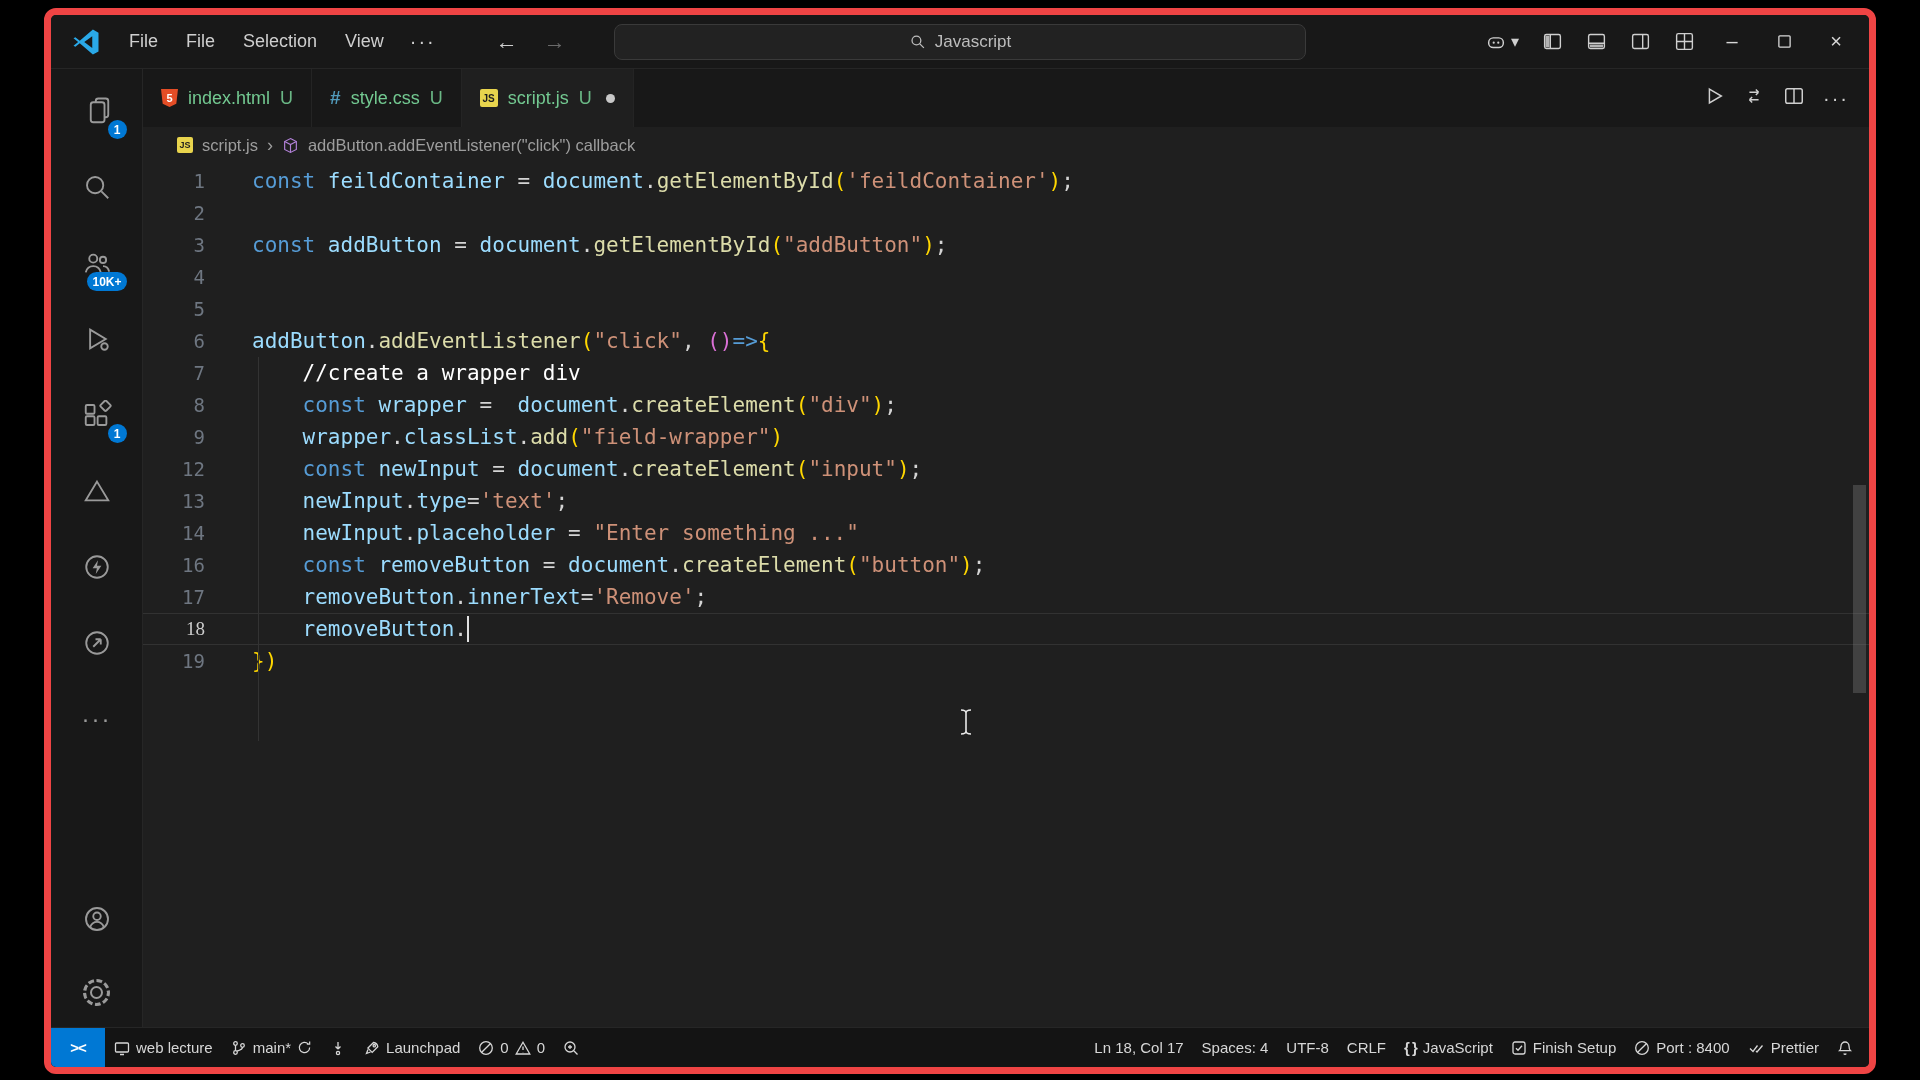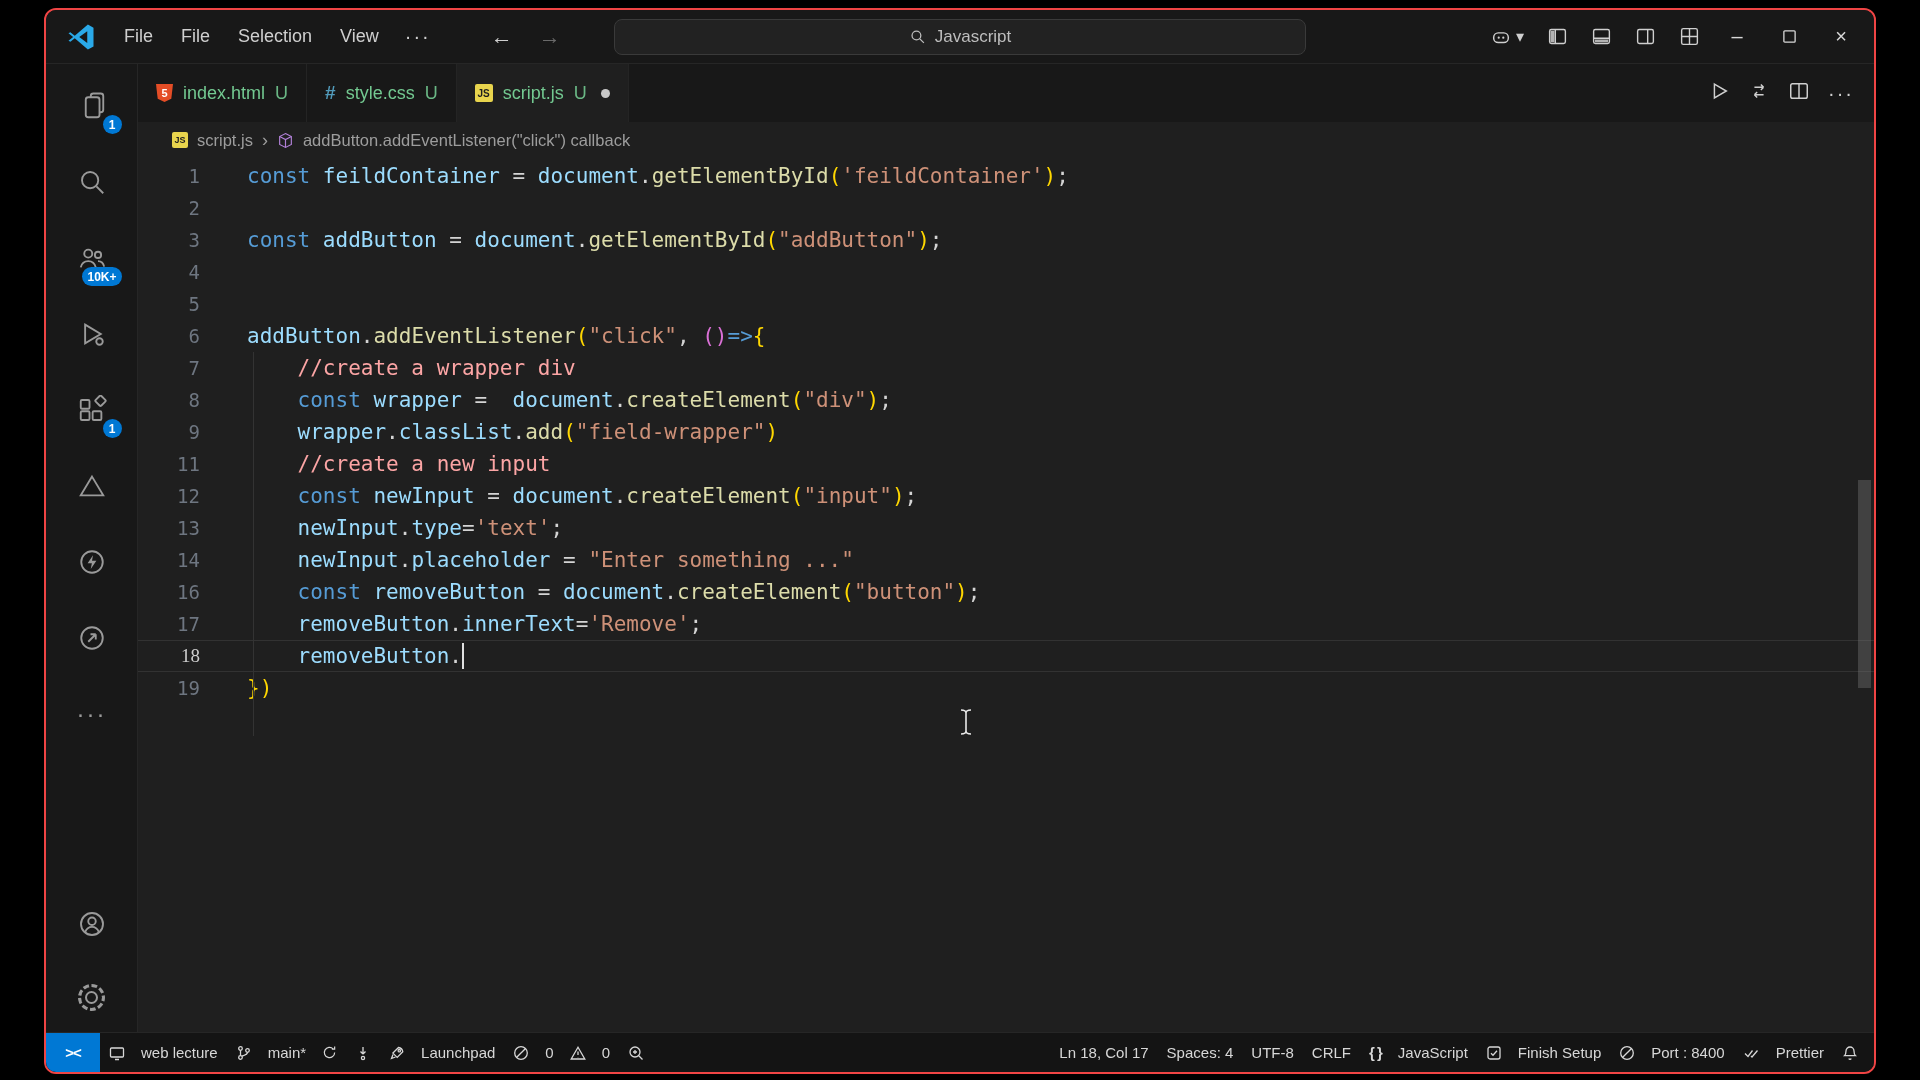"File" .window { border: 2px solid #ef4444 -> 7px solid #ef4444 }
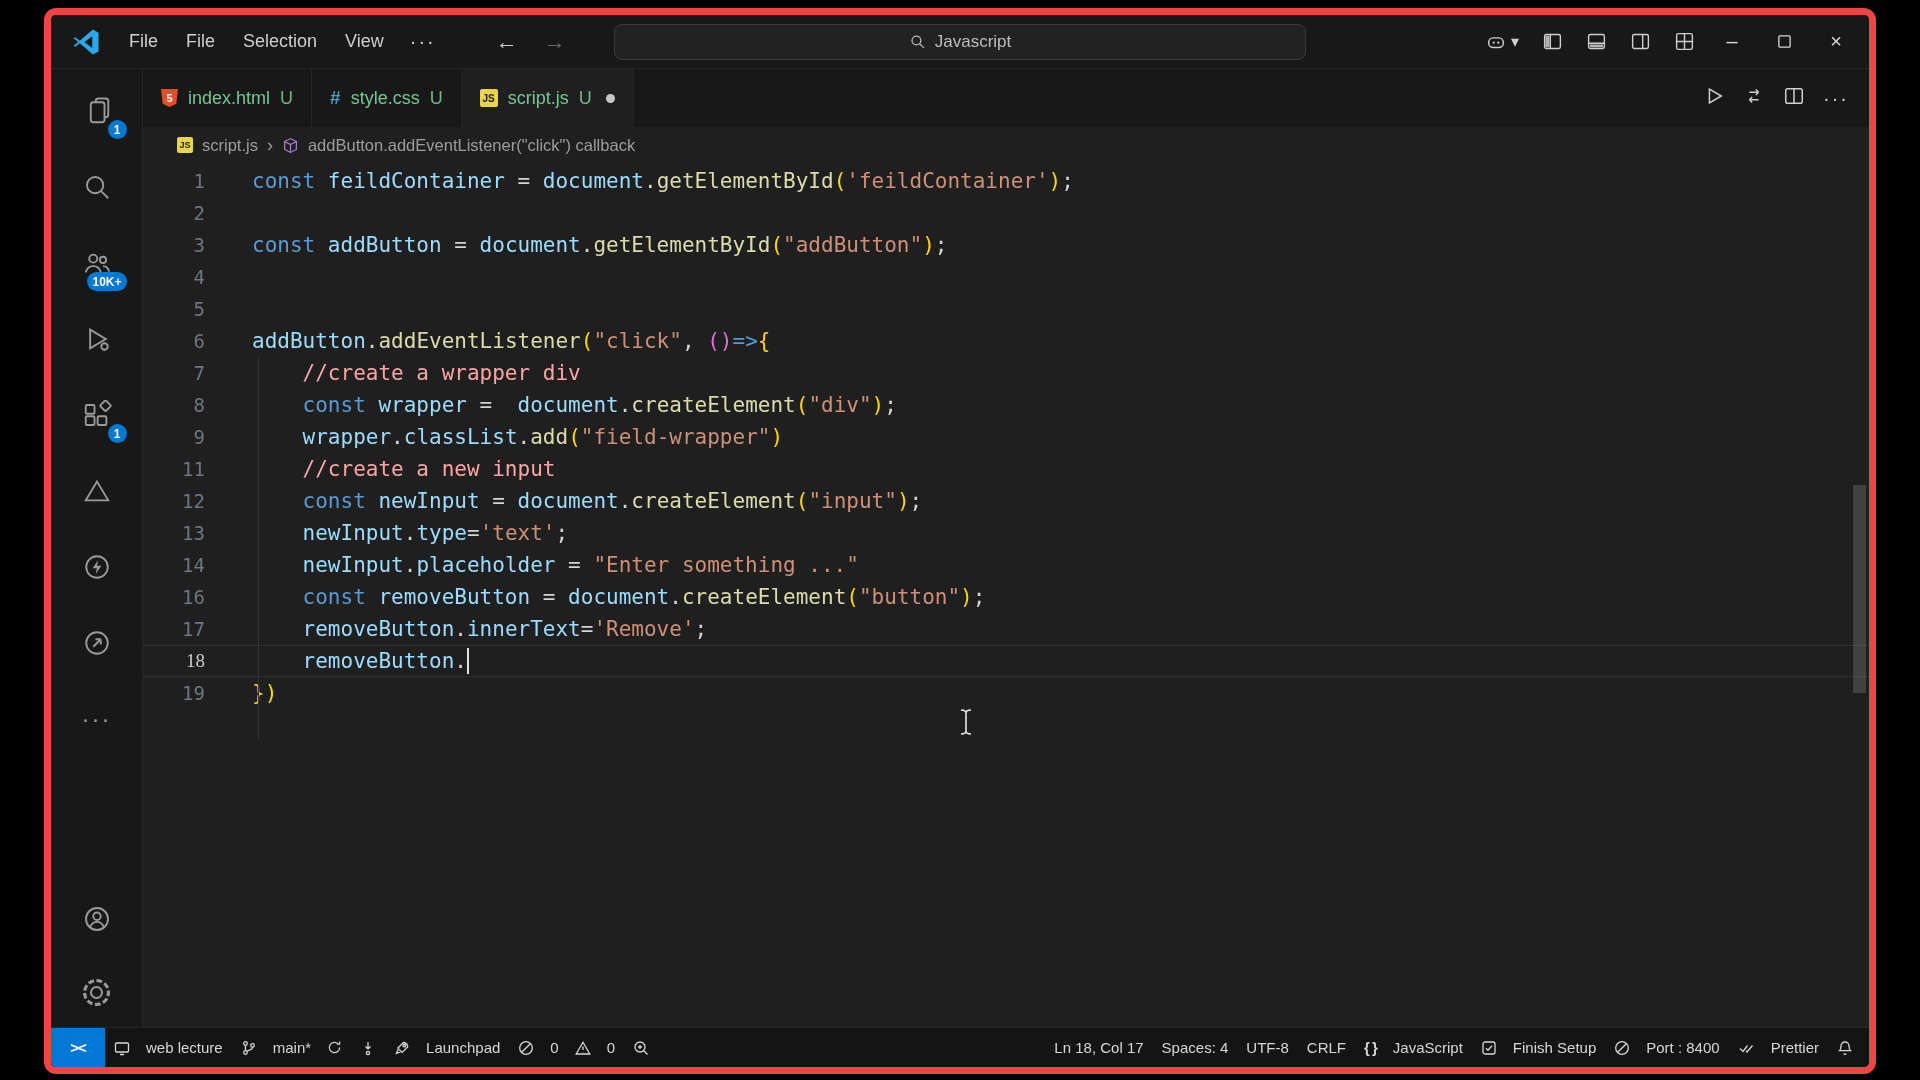"//create a wrapper div" .tk-c { color: #fca5a5 -> #ffffff }
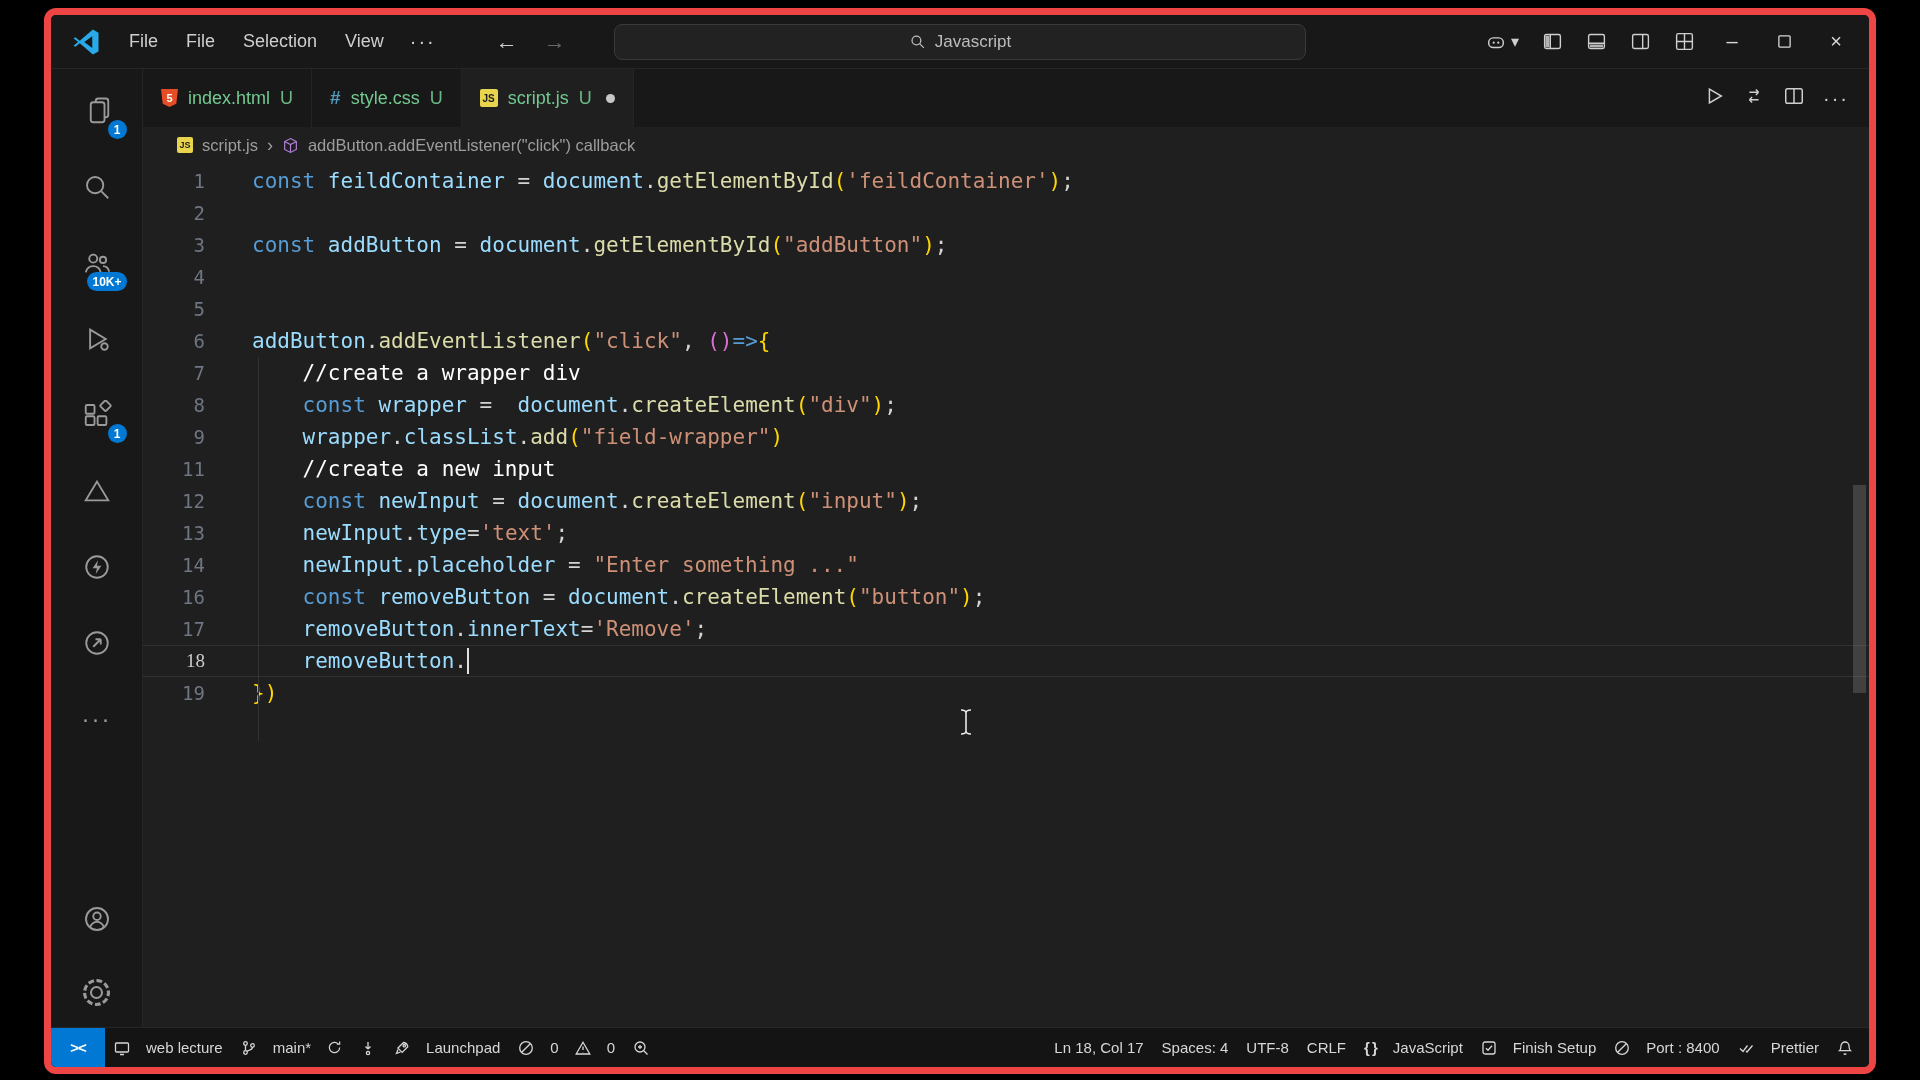"11" div.row { html: <div><div>11</div><div><span> </span><span>//create a new input</span></div></div> -> none }
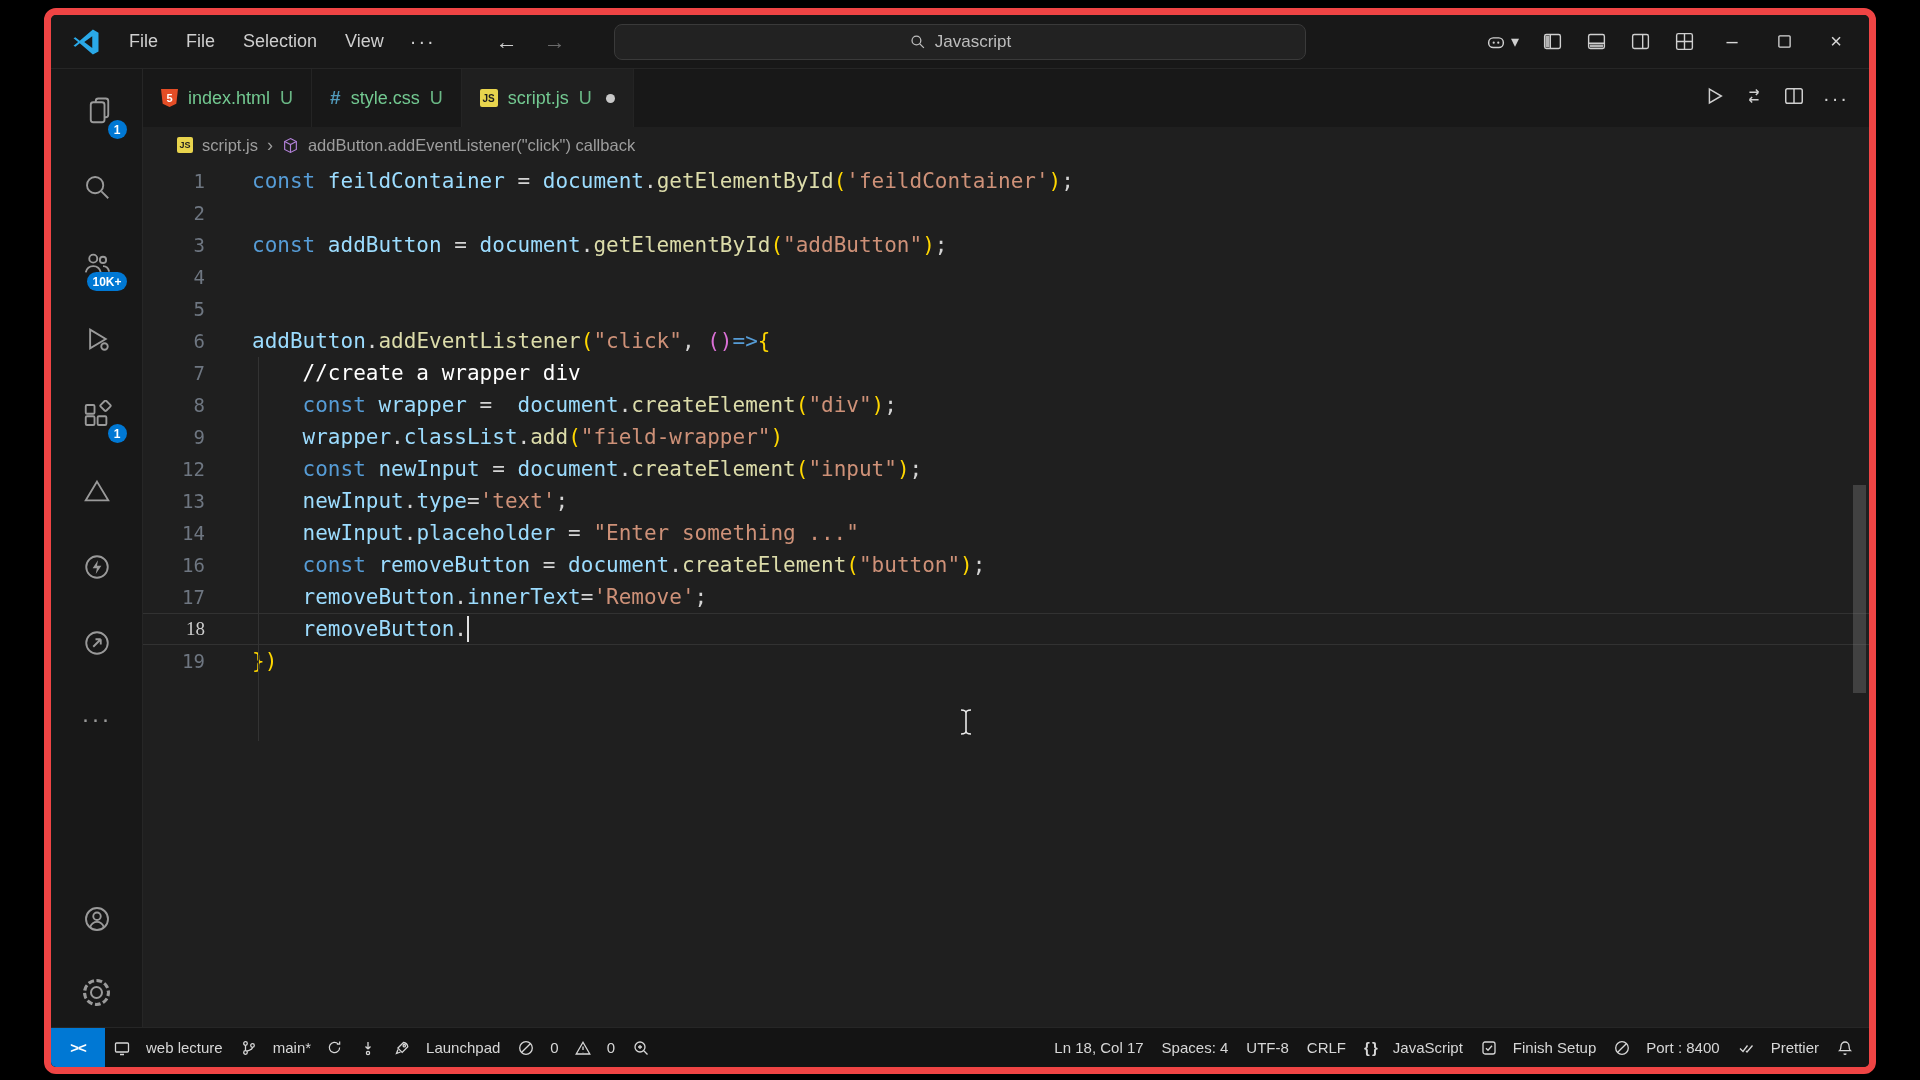"web lecture" .sb-item { gap: 16px -> 6px }
